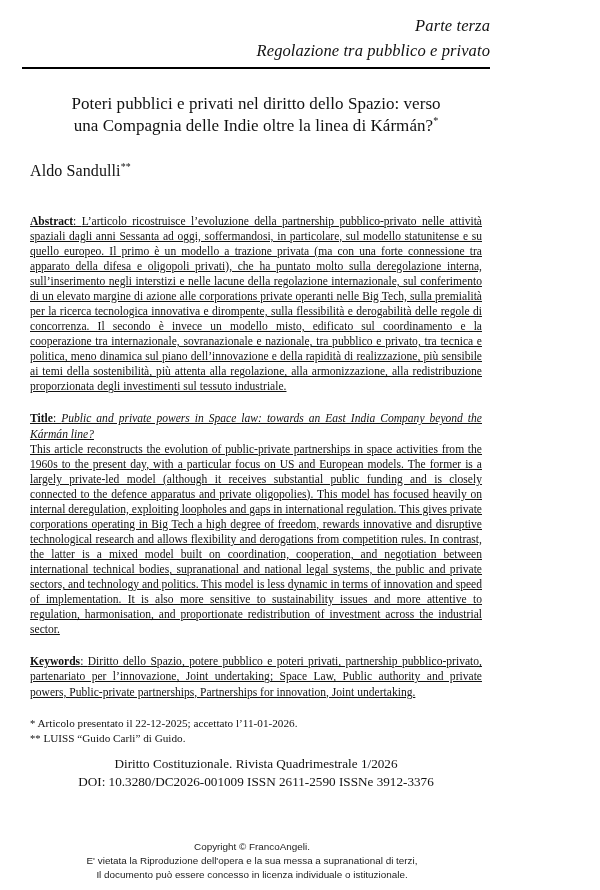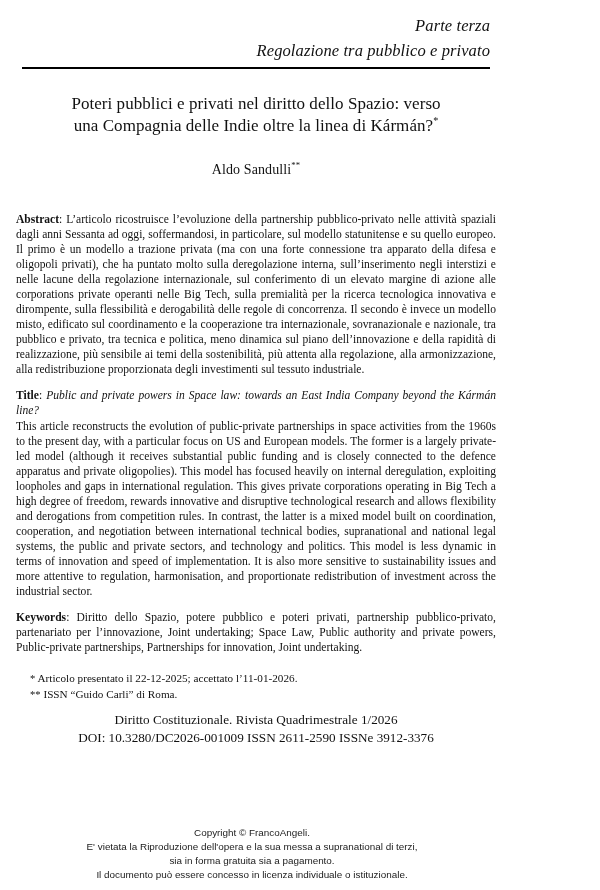"Aldo Sandulli**" .author { font-size: 14px -> 16px; text-align: center -> left }
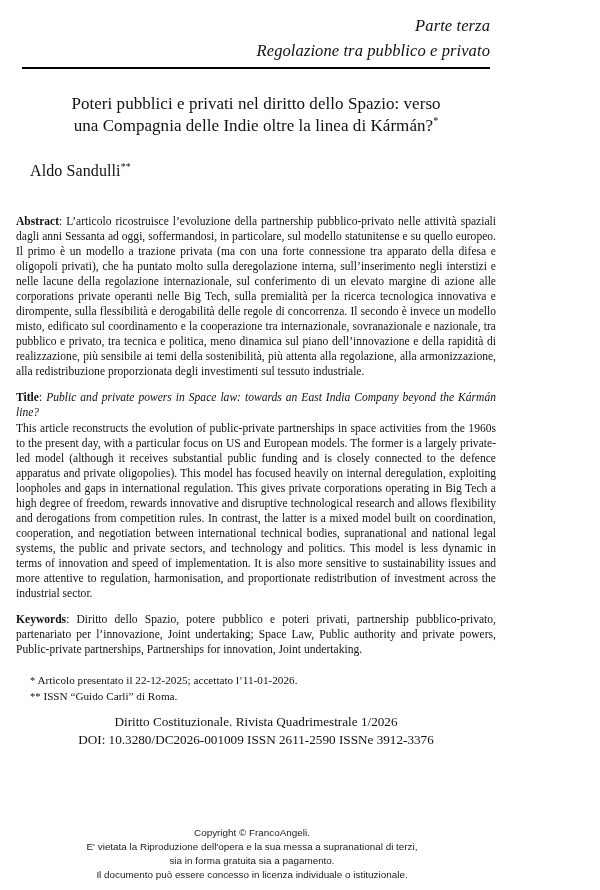"Abstract: L’articolo ricostruisce" .body { padding: 0 16px -> 0 30px; text-decoration: none -> underline }
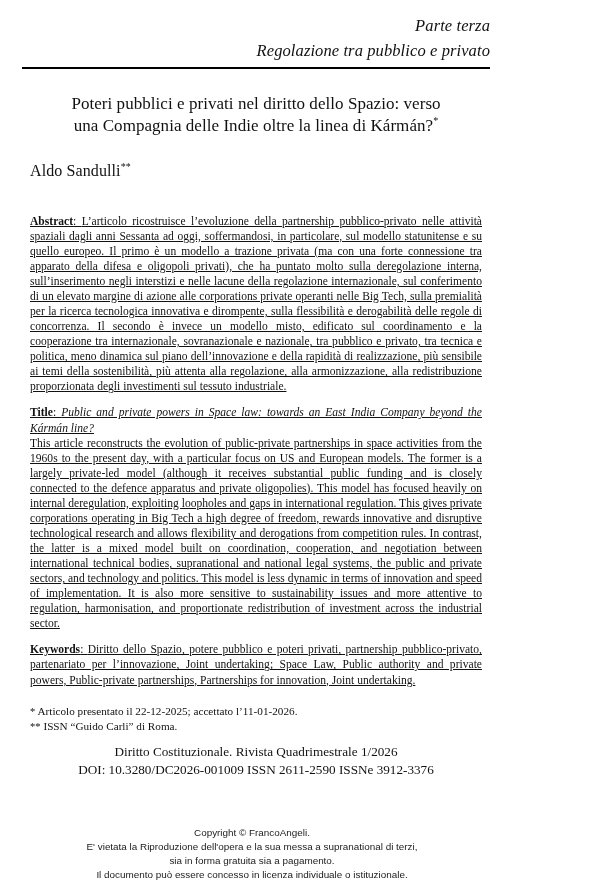"Title: Public and private powers" .para + .para { margin-top: 11px -> 17px }
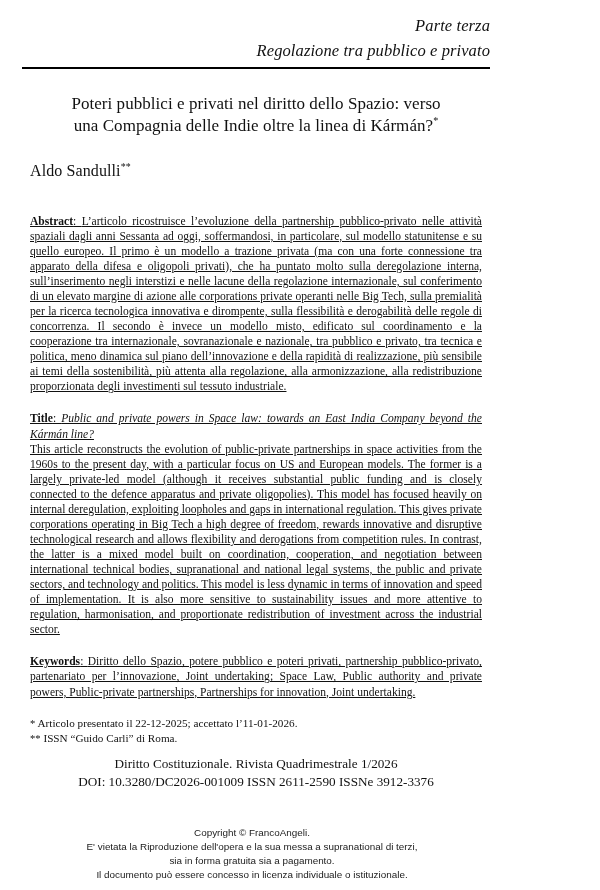"ISSN “Guido Carli” di Roma." span { text: ISSN “Guido Carli” di Roma -> LUISS “Guido Carli” di Guido }
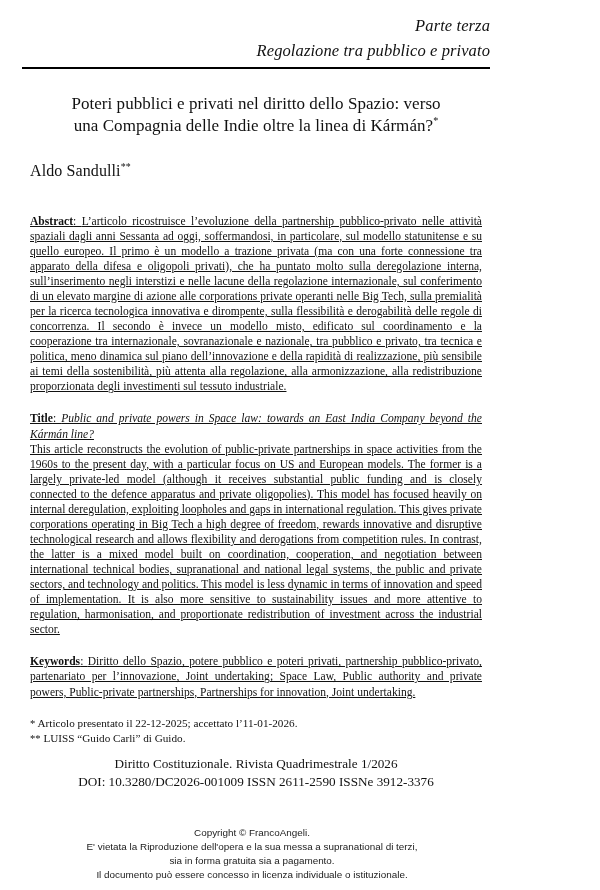"sia in forma gratuita sia" div.c-line { html: <div>sia in forma gratuita sia a pagamento.</div> -> none }
